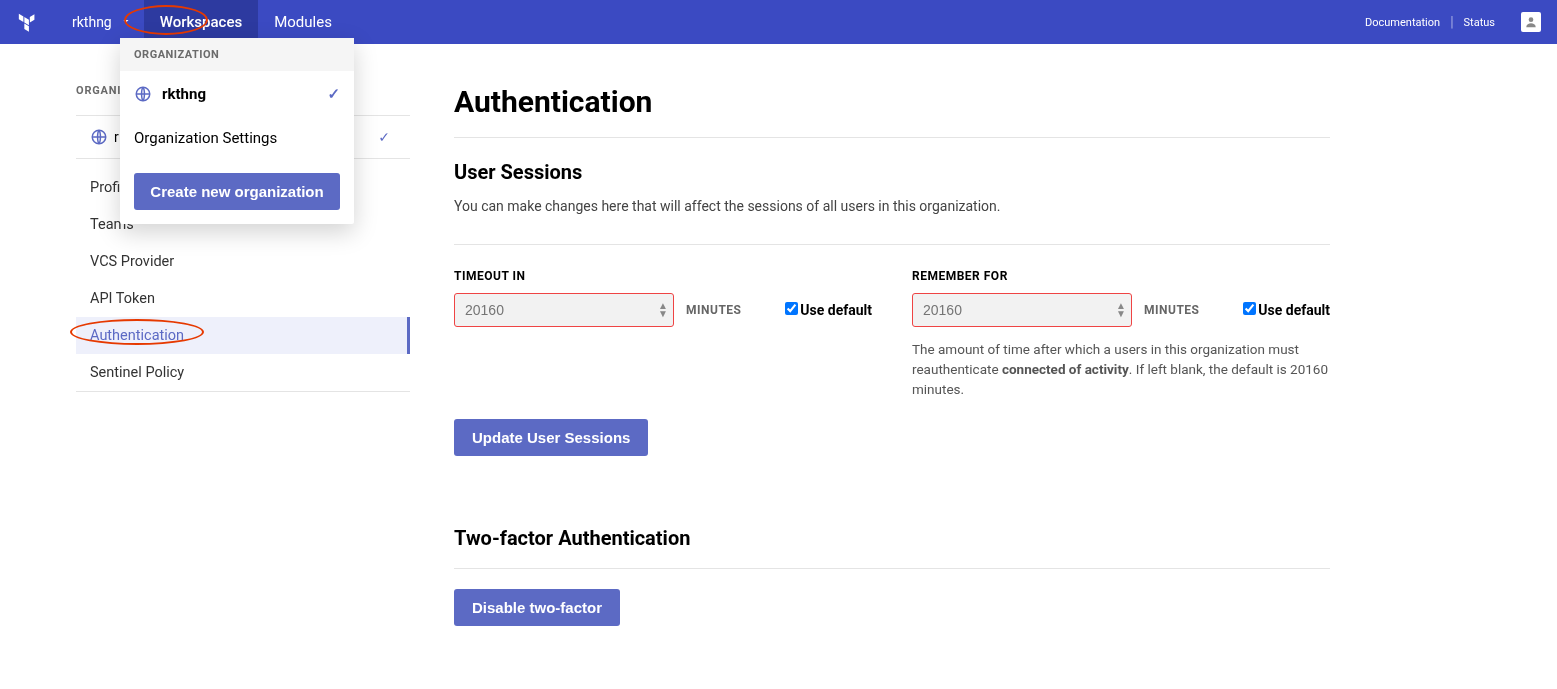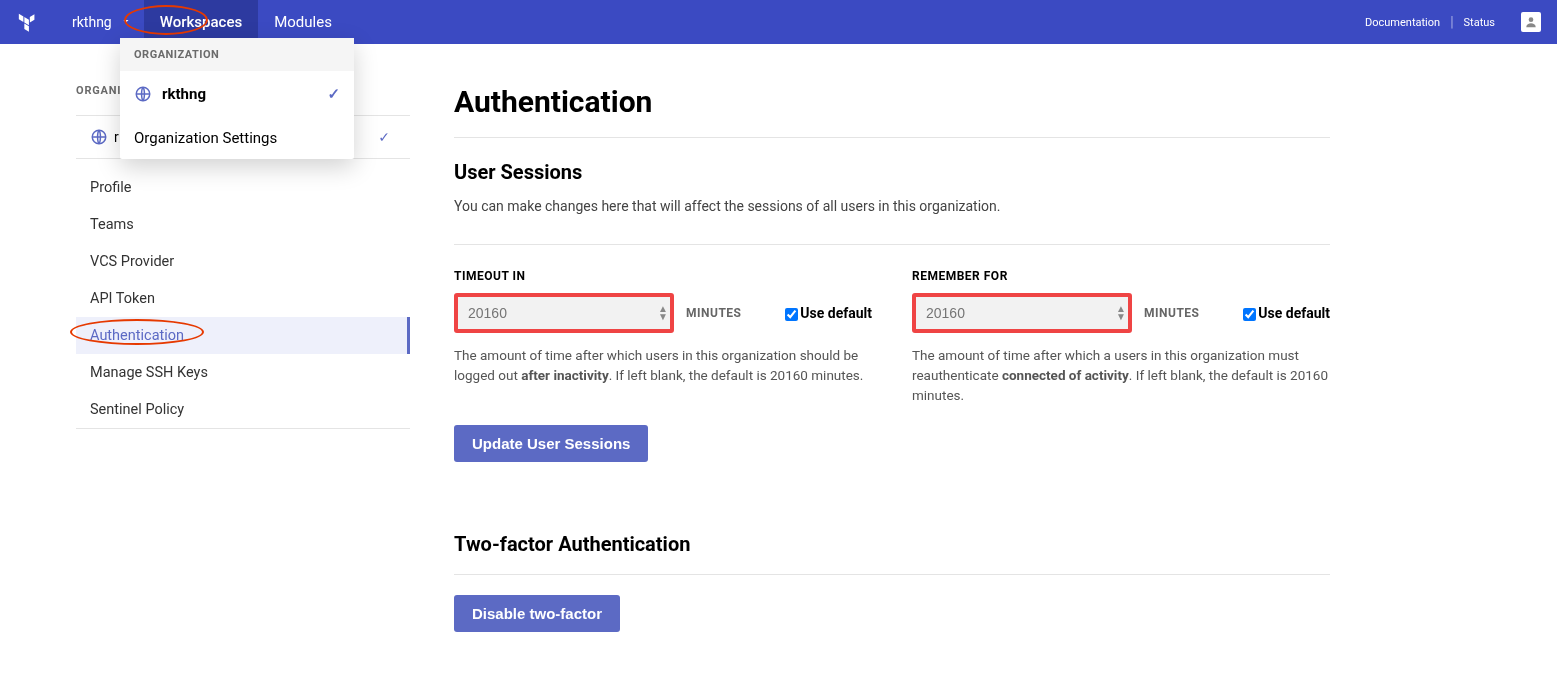"Create new organization" div.dd-action { html: none -> <div> <button>Create new organization</button> </div> }
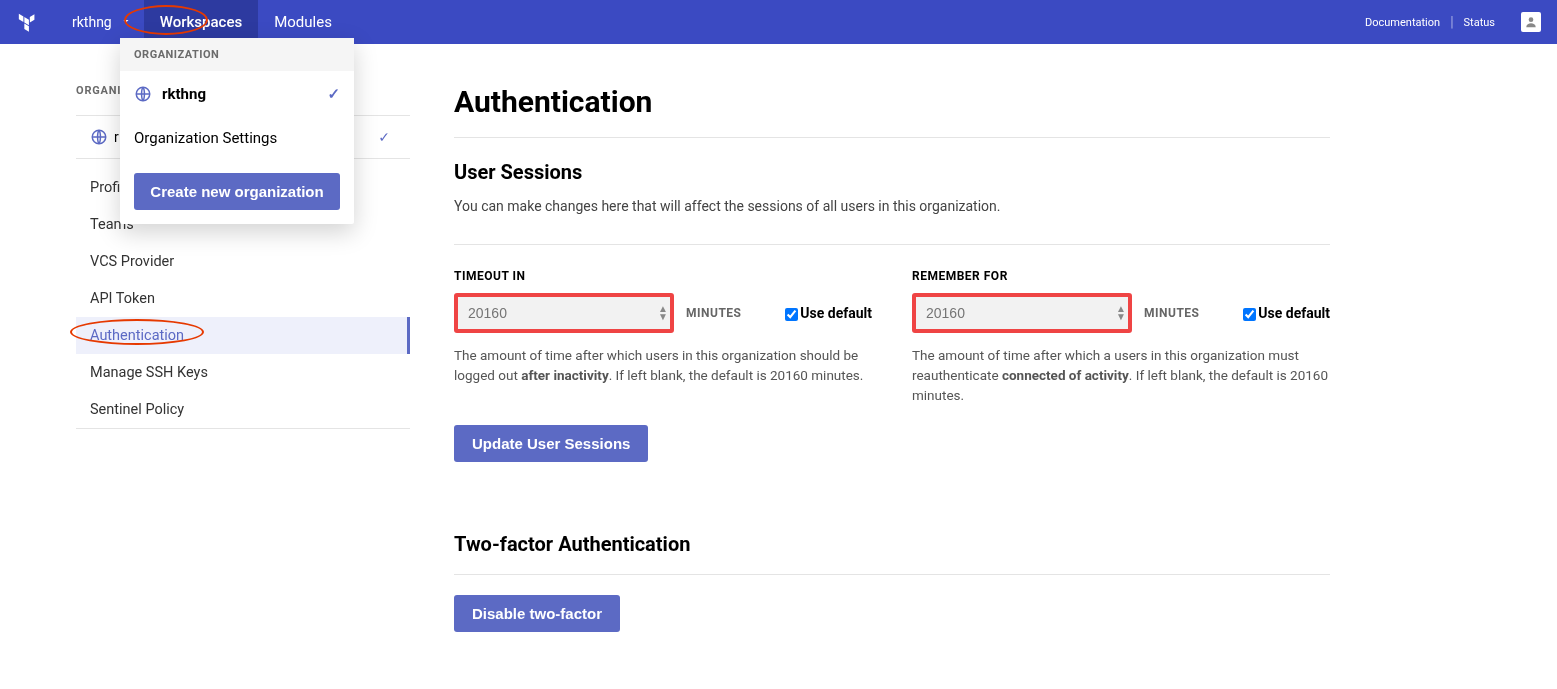"20160" .field input[type=number] { border: 4px solid #ef4444 -> 1px solid #ef4444 }
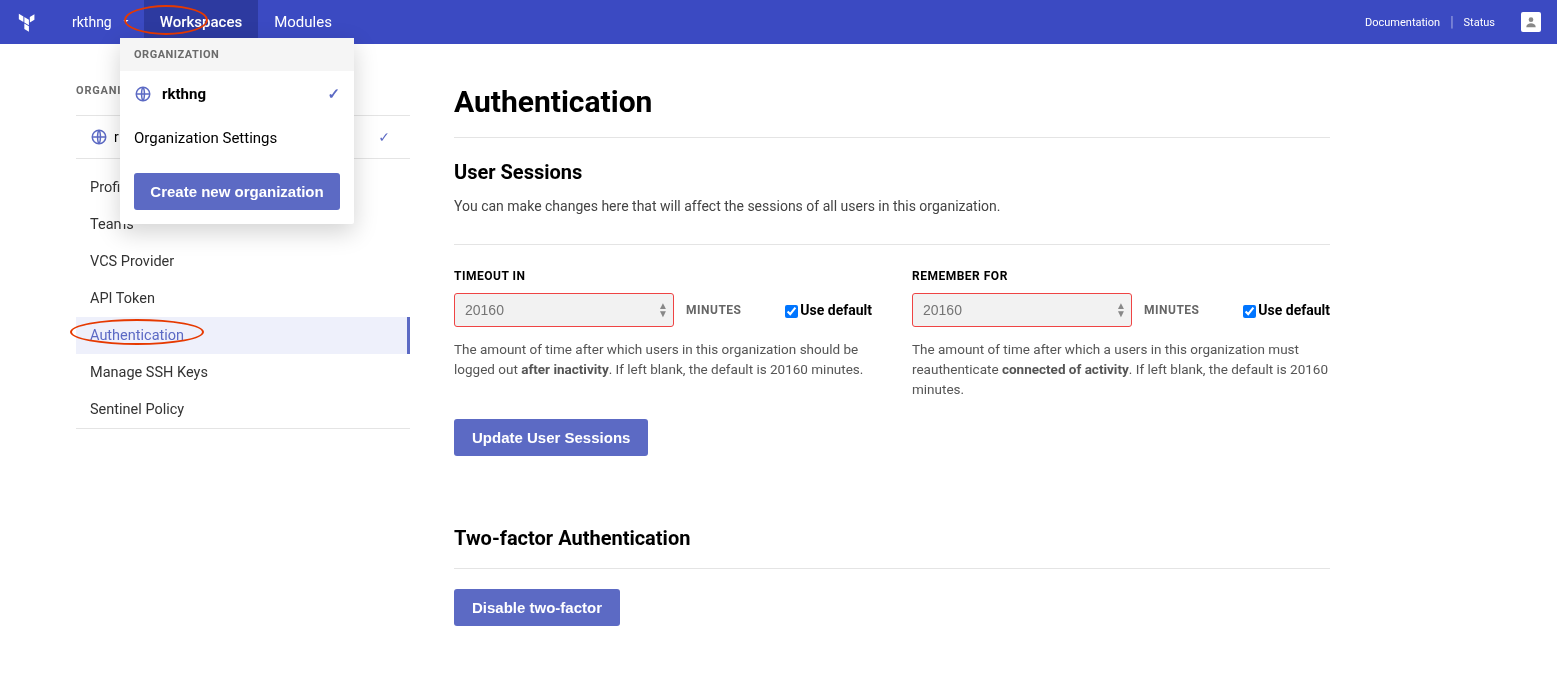"Use default" .field .cb { align-items: flex-end -> flex-start }
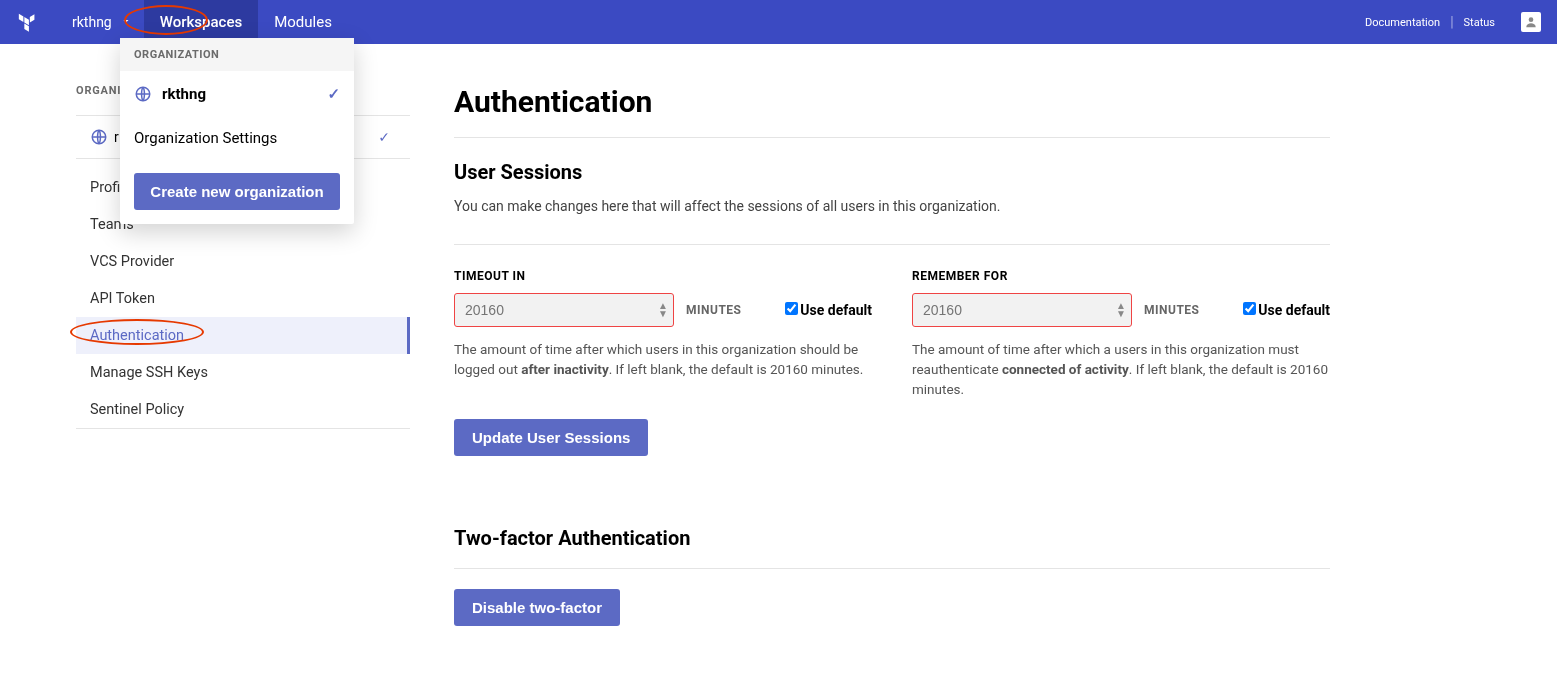"The amount of time after which users" div.help { html: <div> <span>The amount of time after which users in this organization should be logged out </span><b>after inactivity</b><span>. If left blank, the default is 20160 minutes.</span> </div> -> none }
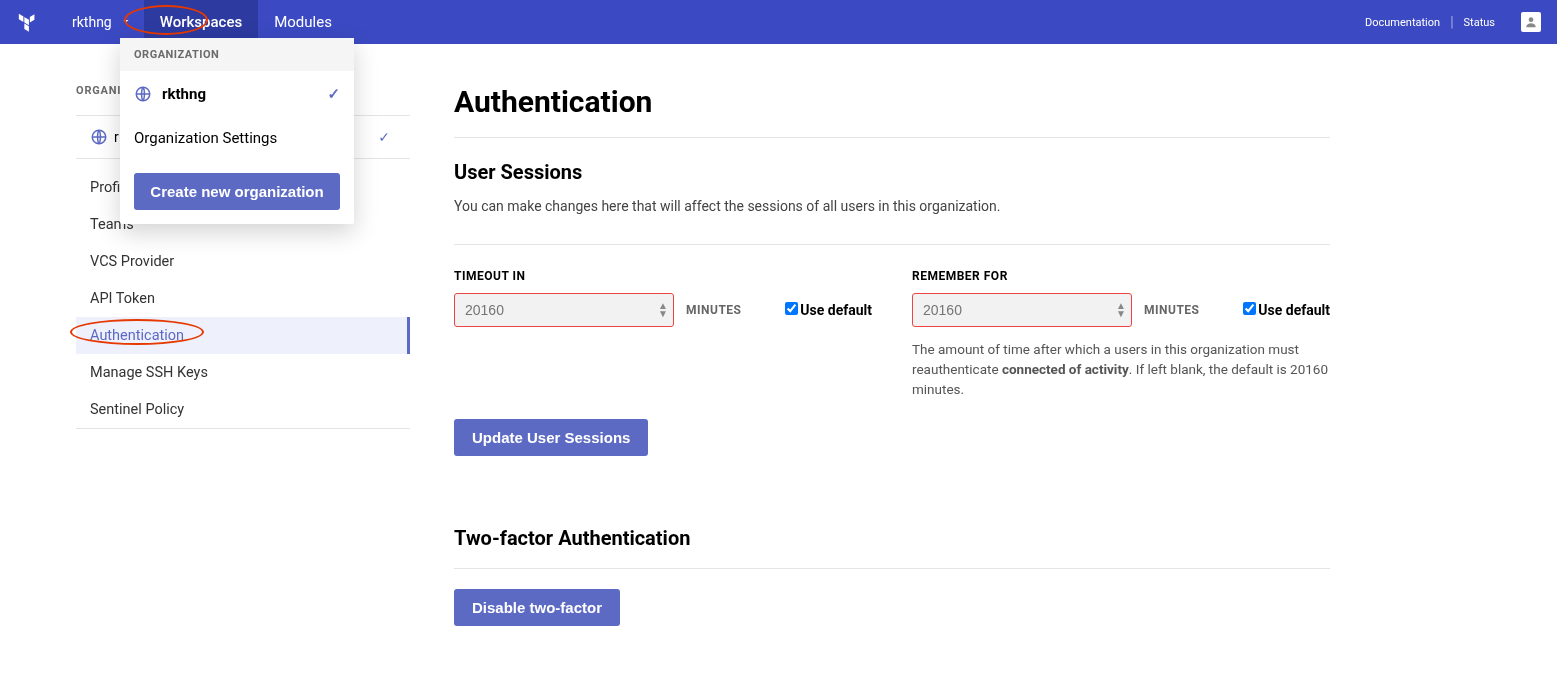"Manage SSH Keys" div.settings-item { html: <div>Manage SSH Keys</div> -> none }
